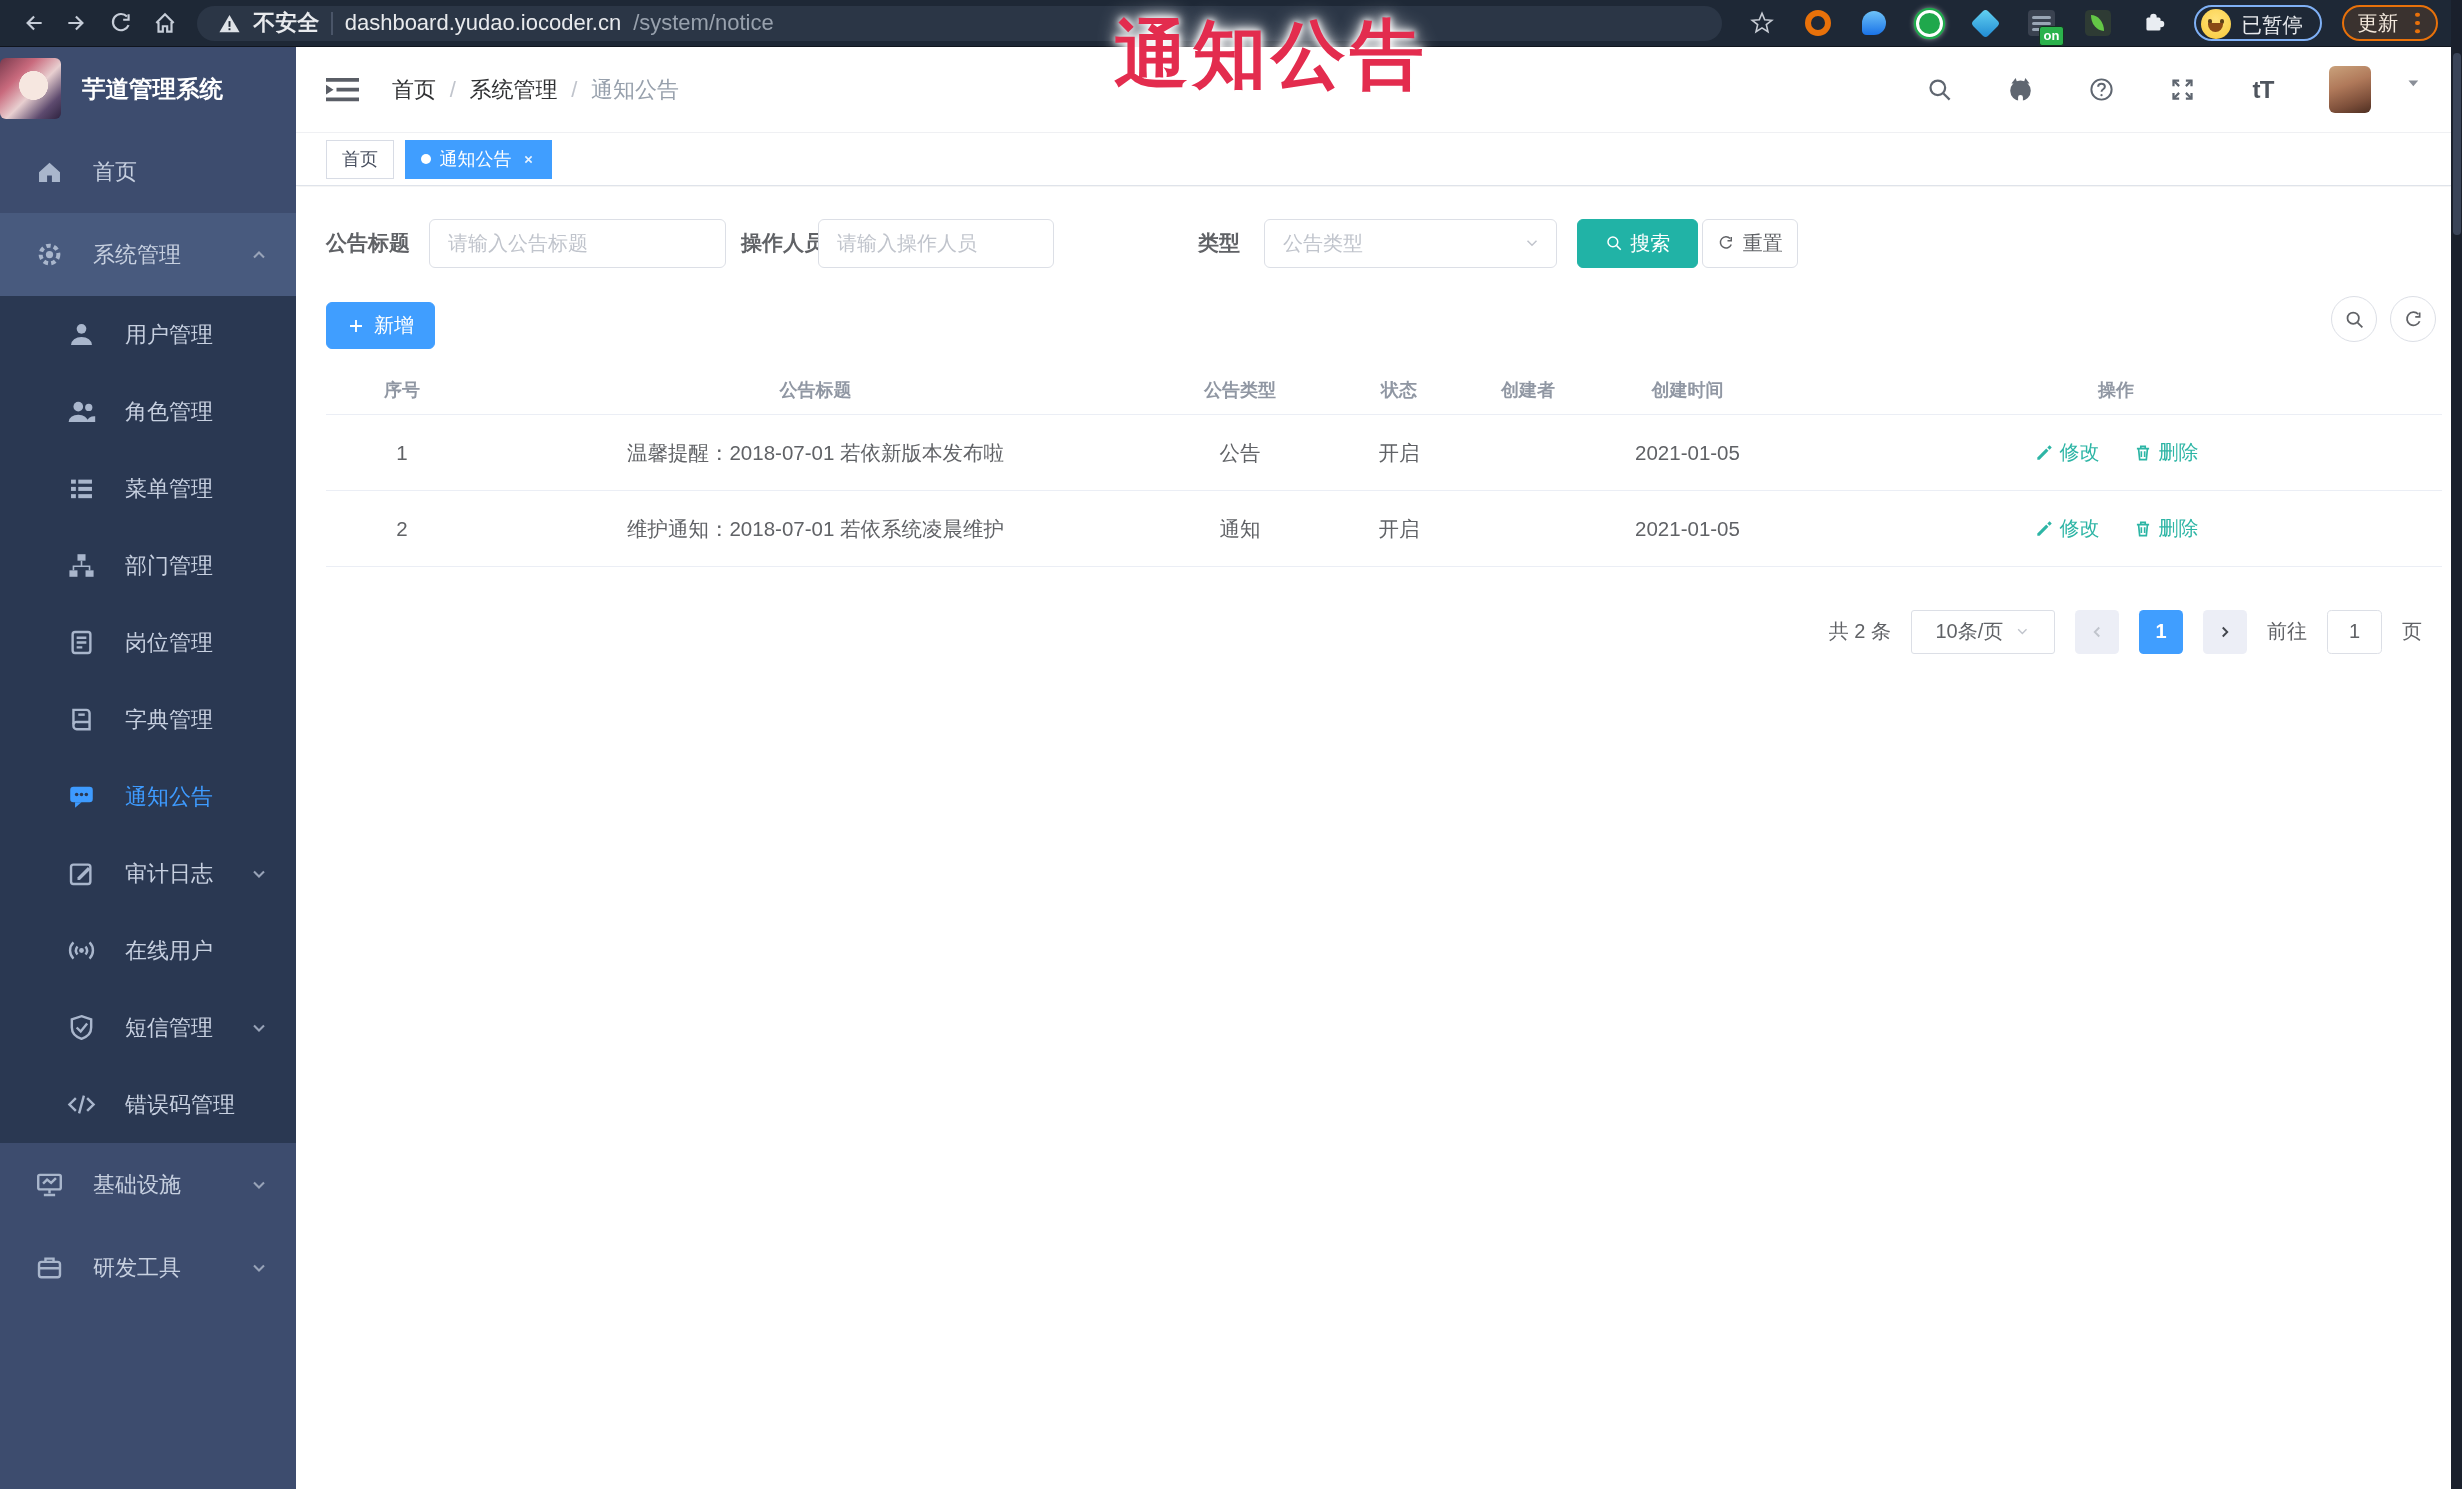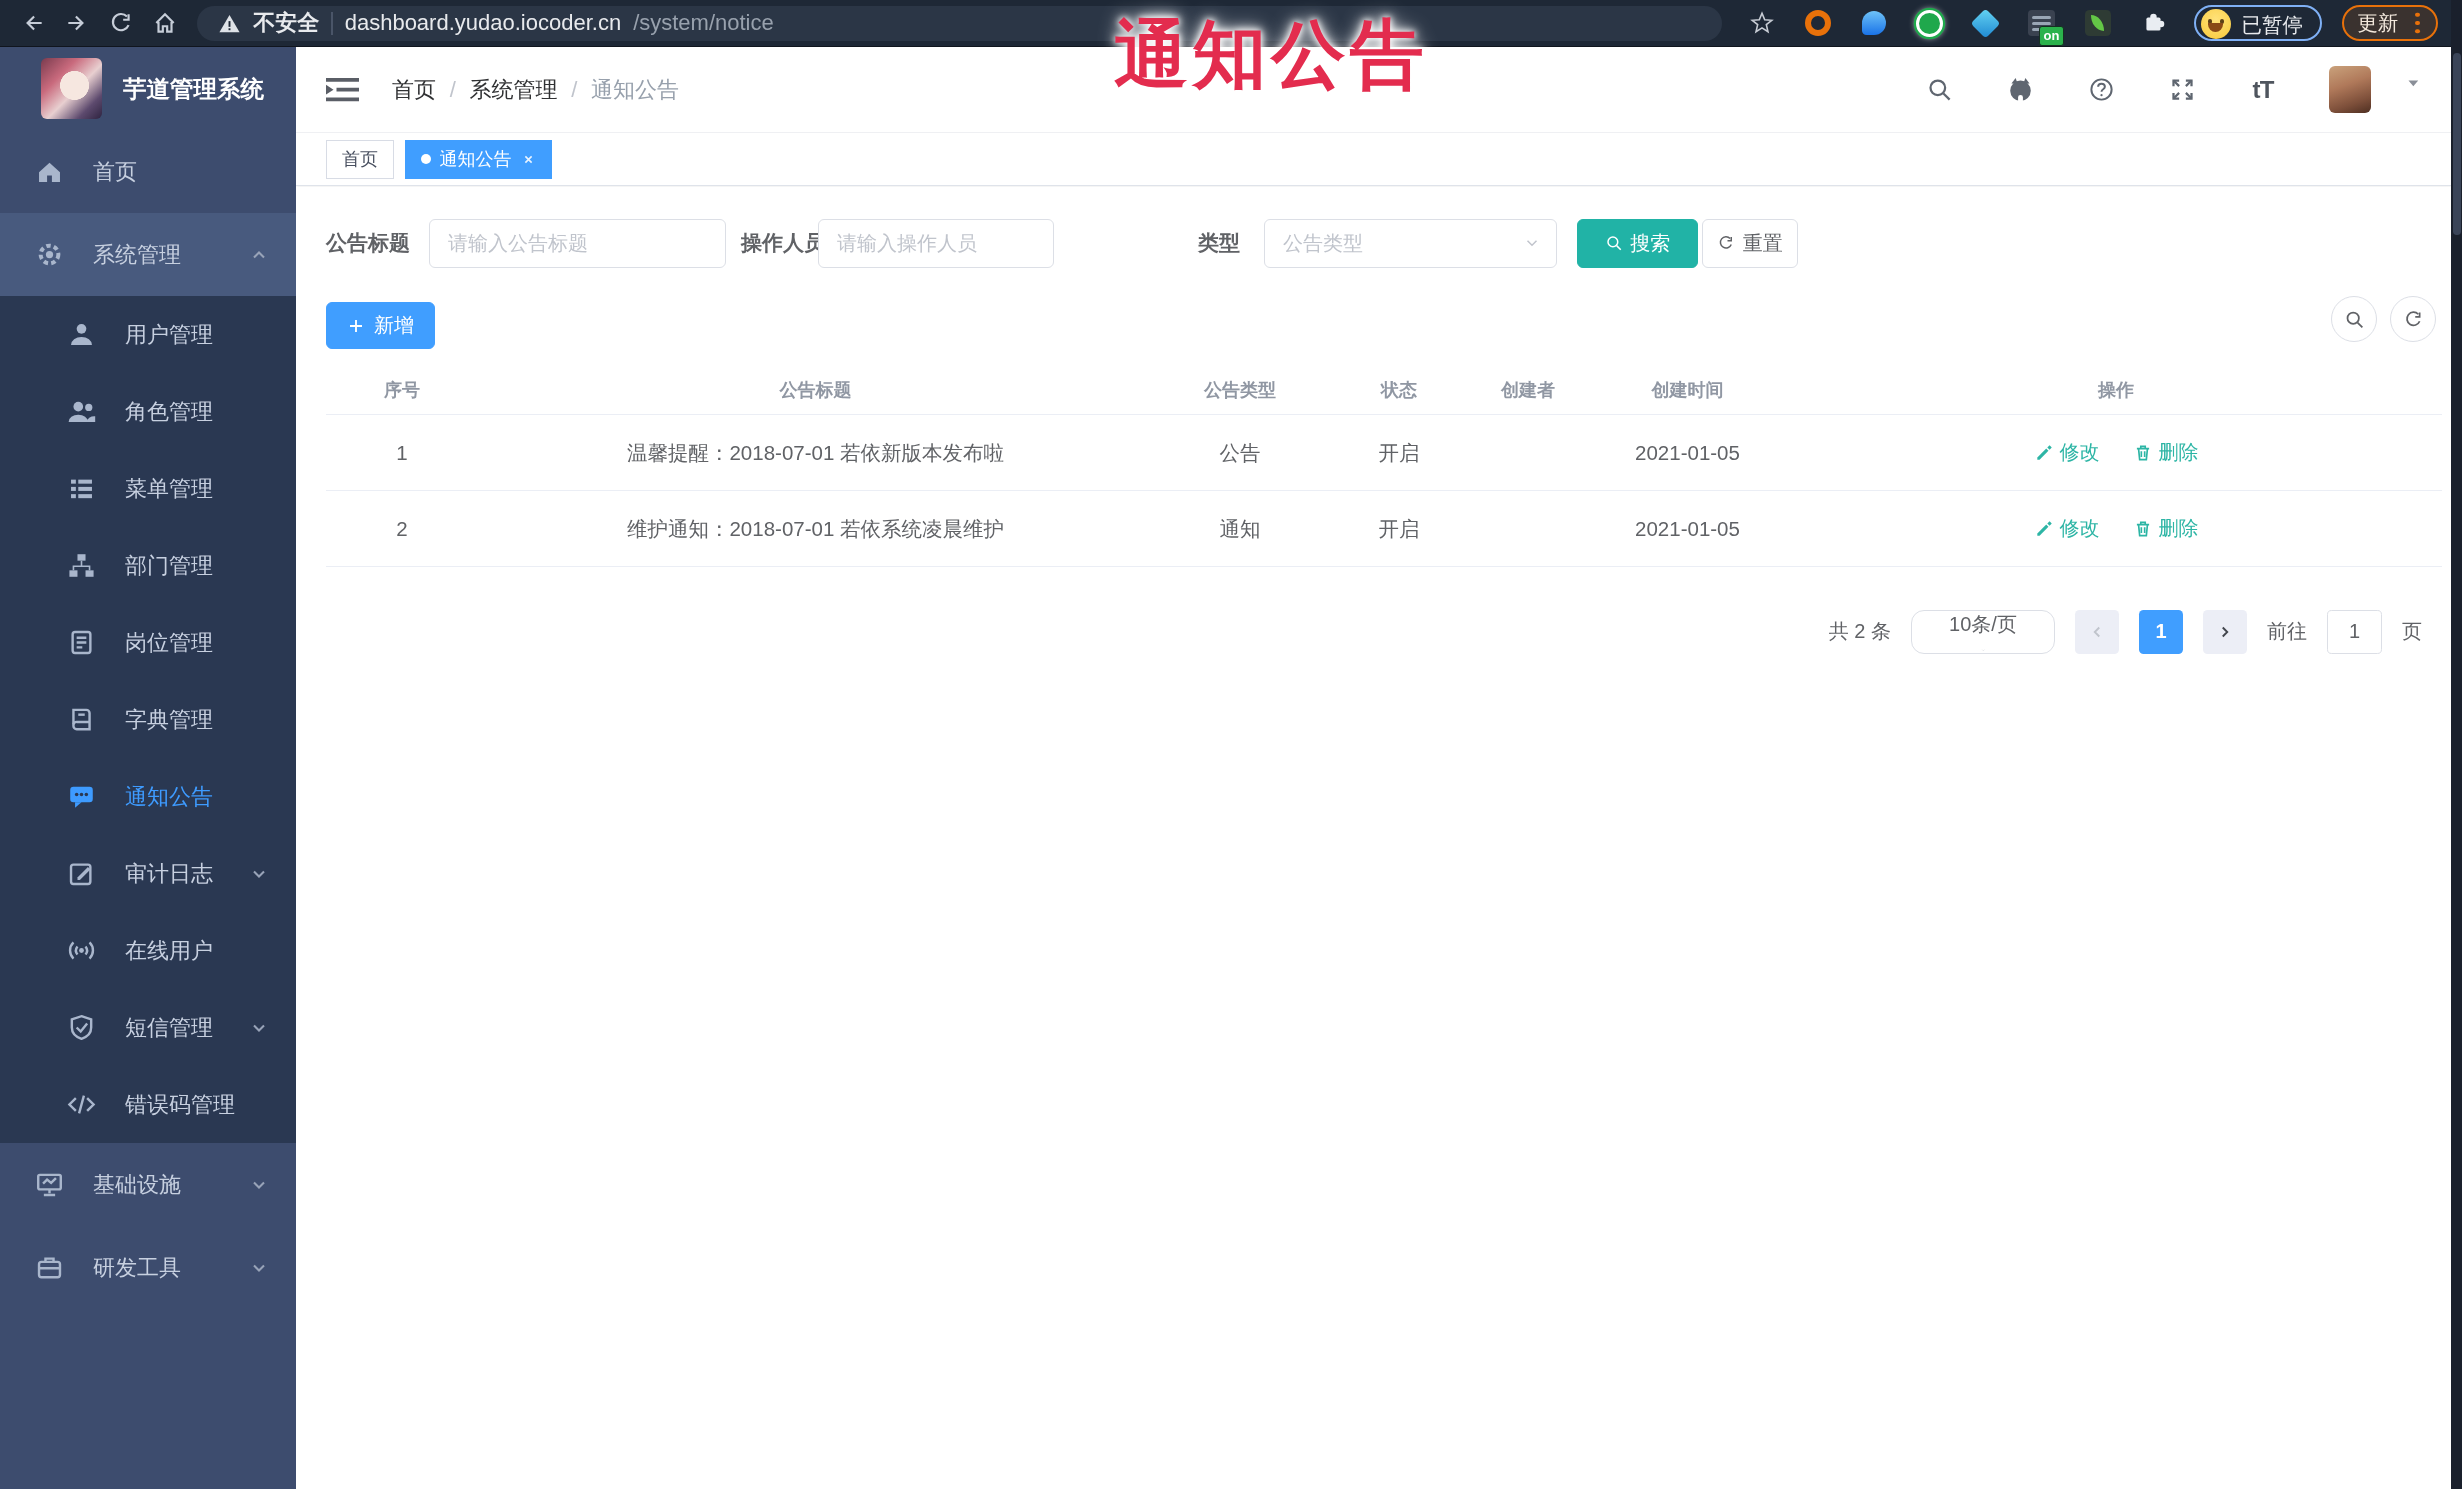"芋道管理系统" .logo-row { padding-left: 41px -> none }
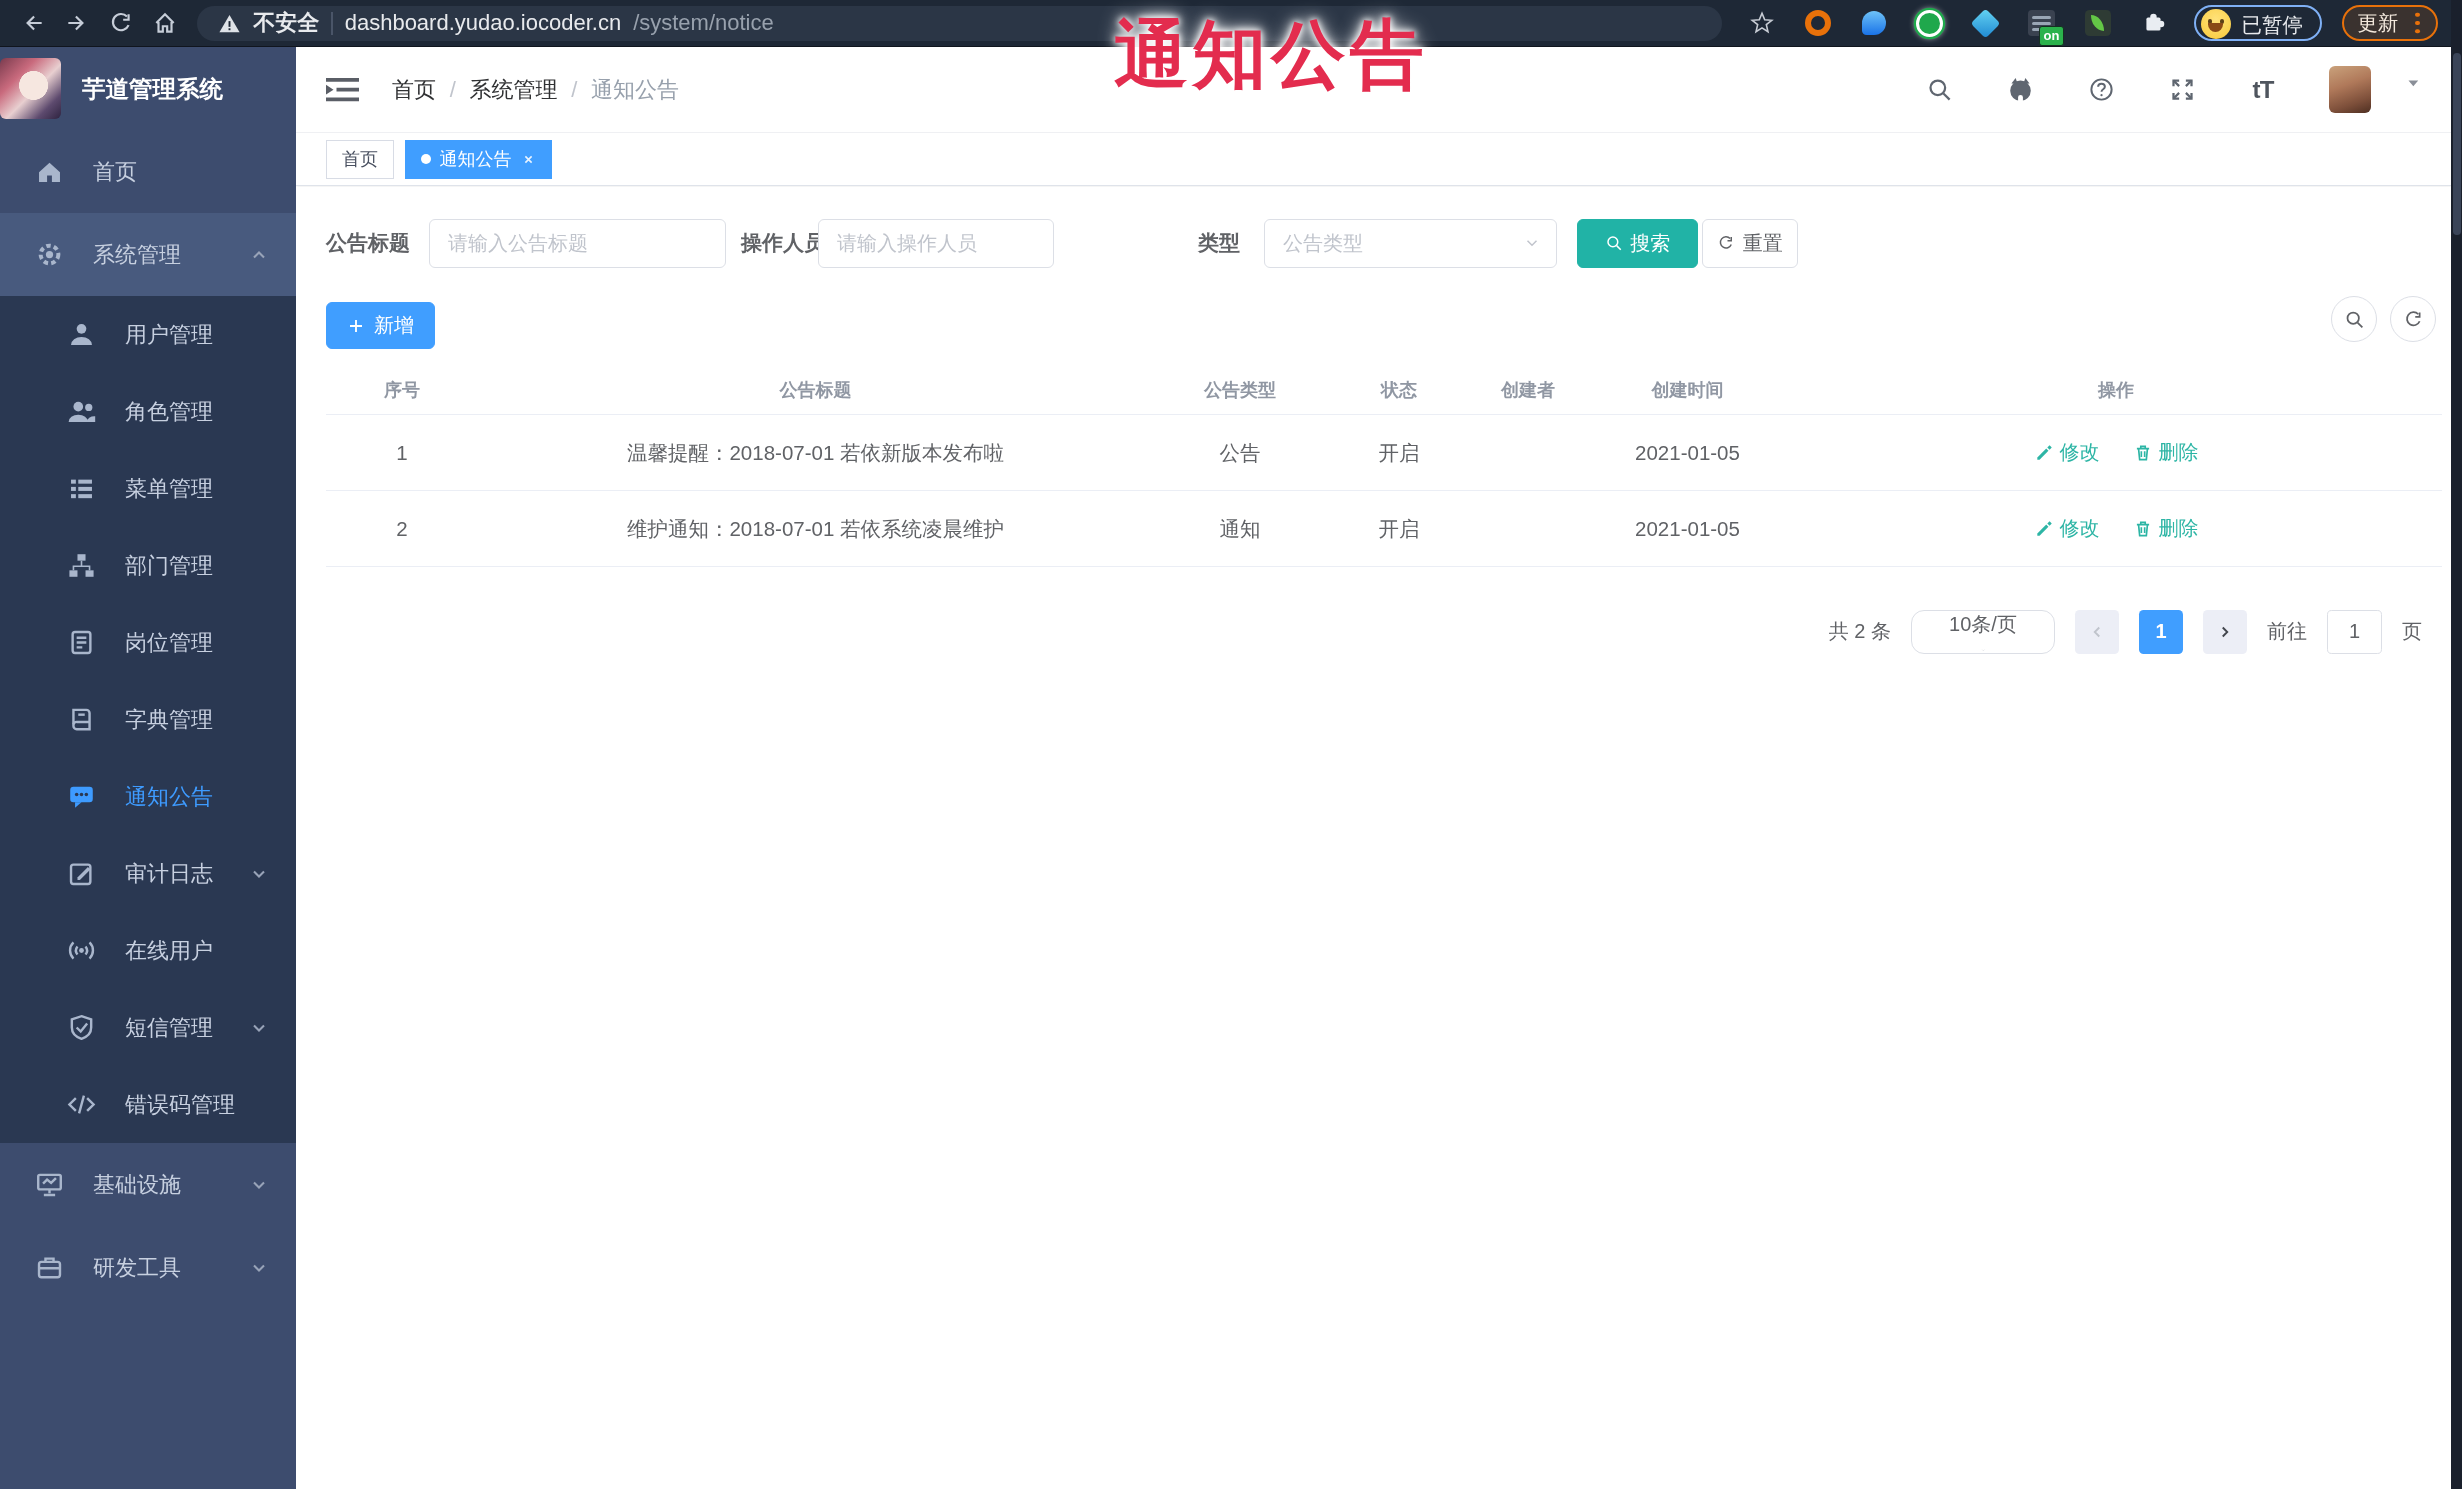"10条/页" .p-select { border-radius: 13px -> 3px; flex-direction: column -> none }
